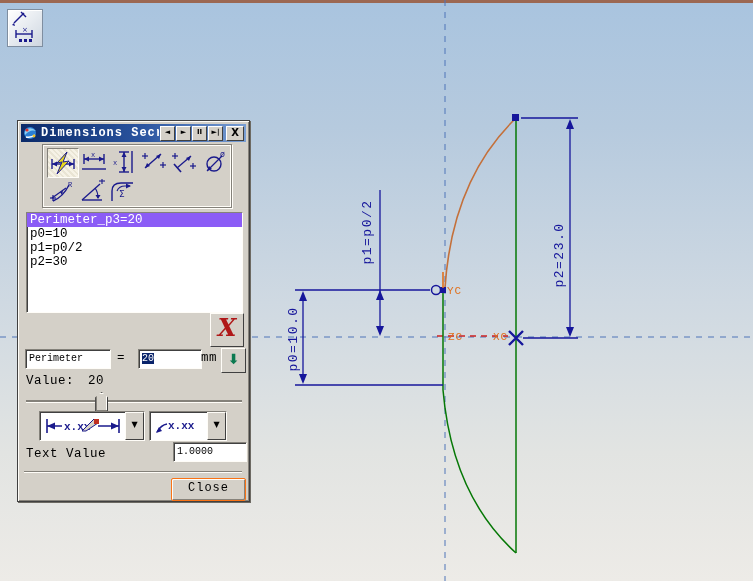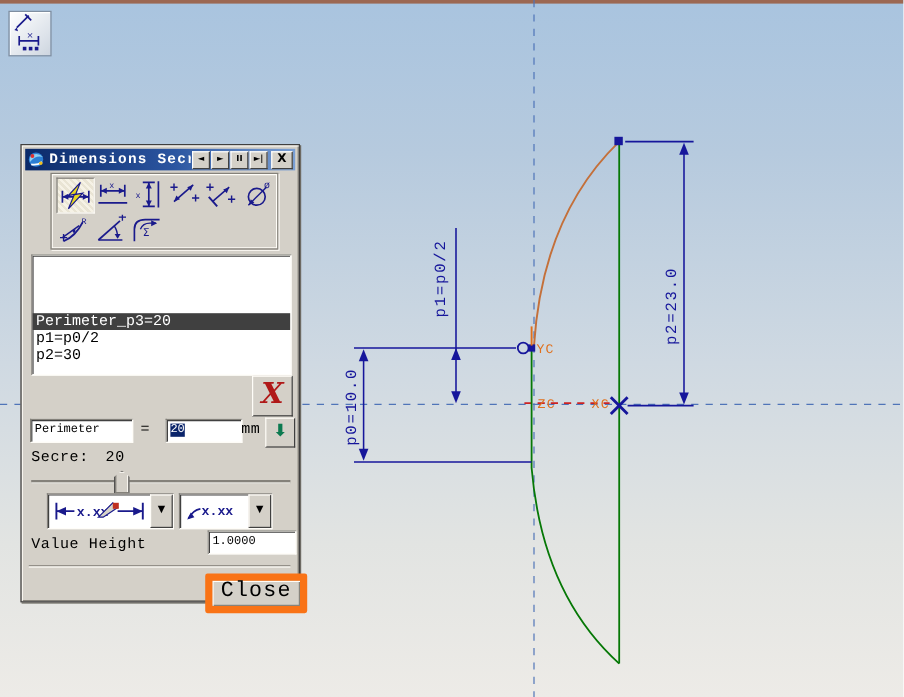"Perimeter_p3=20" .expritem.selected { background: #404040 -> #8b5cf6; margin-top: 48px -> none }
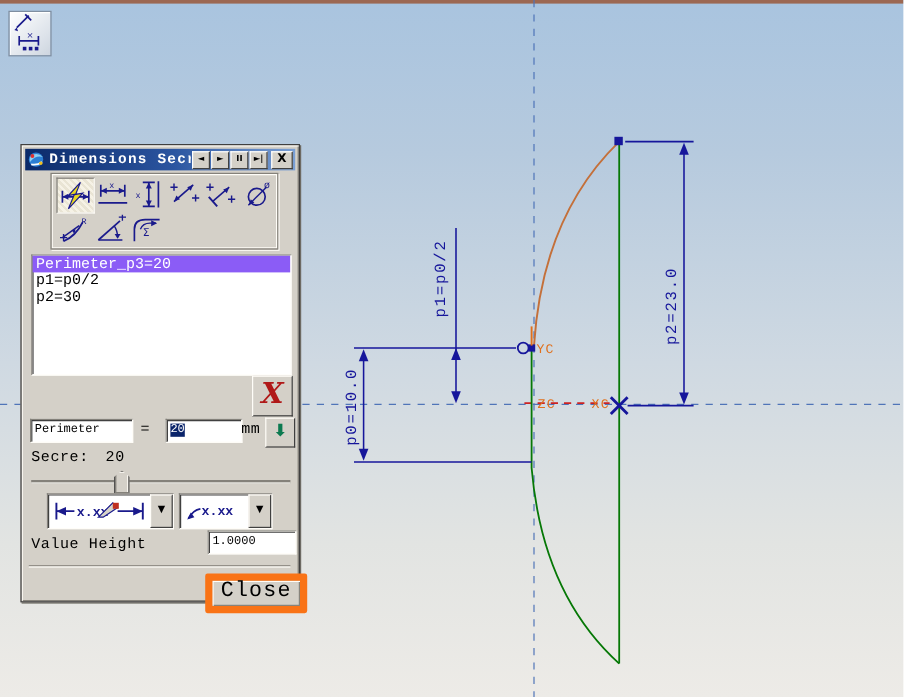"p0=10" div.expritem { html: none -> <div>p0=10</div> }
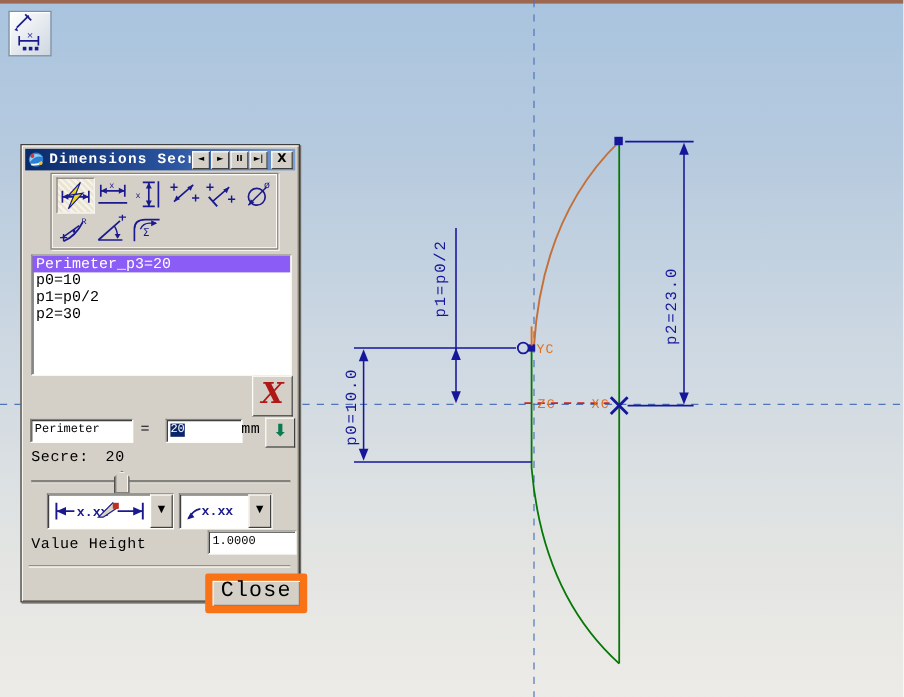"Secre:" span.lbl { text: Secre -> Value }
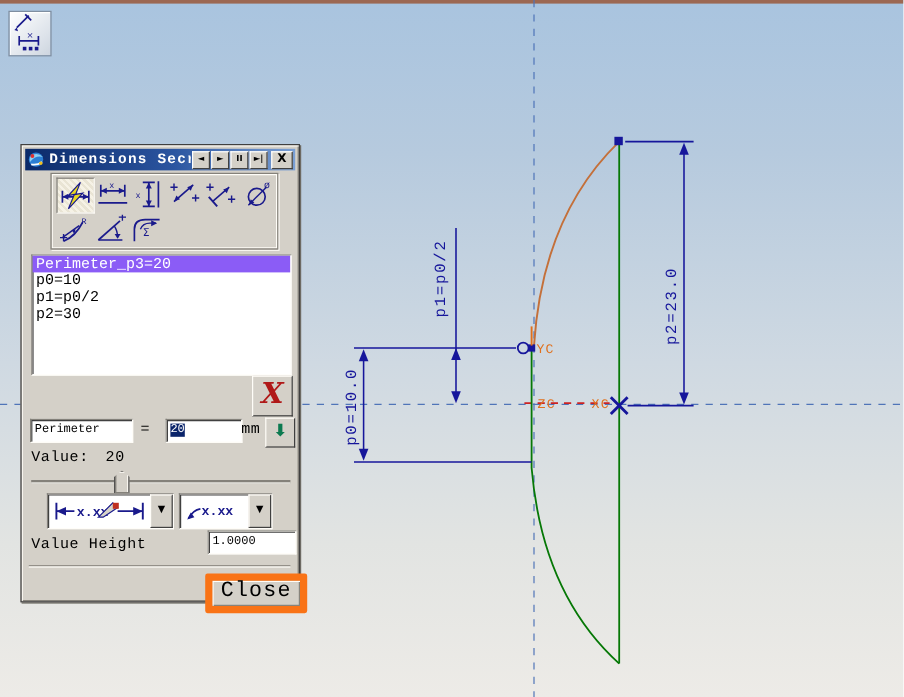"Value Height" span.lbl { text: Value Height -> Text Value }
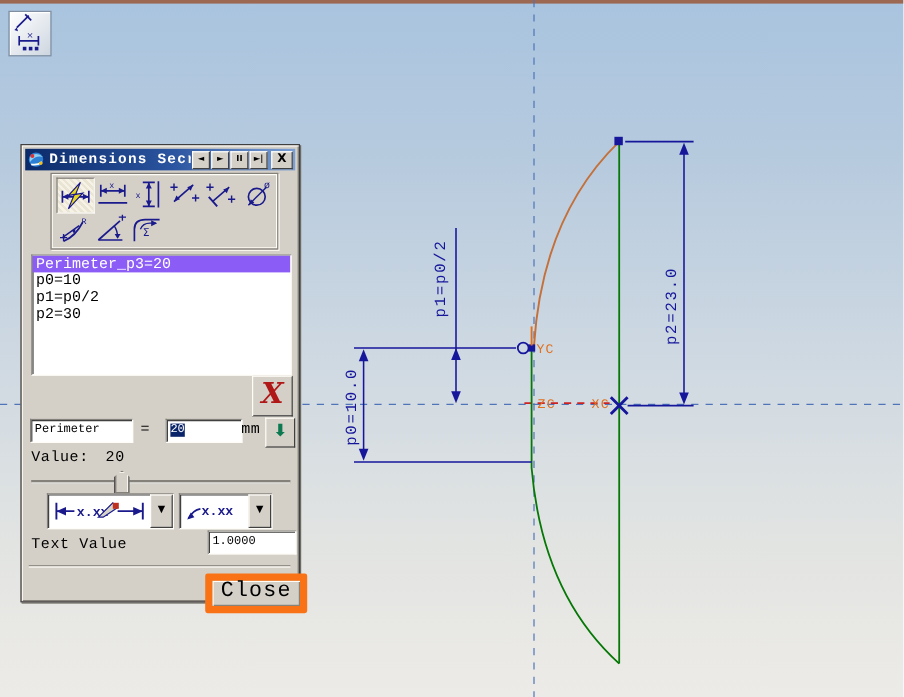"Close" #closeBtn { border: 6px solid #f97316 -> 1px solid #f97316; font-size: 18px -> 12px }
